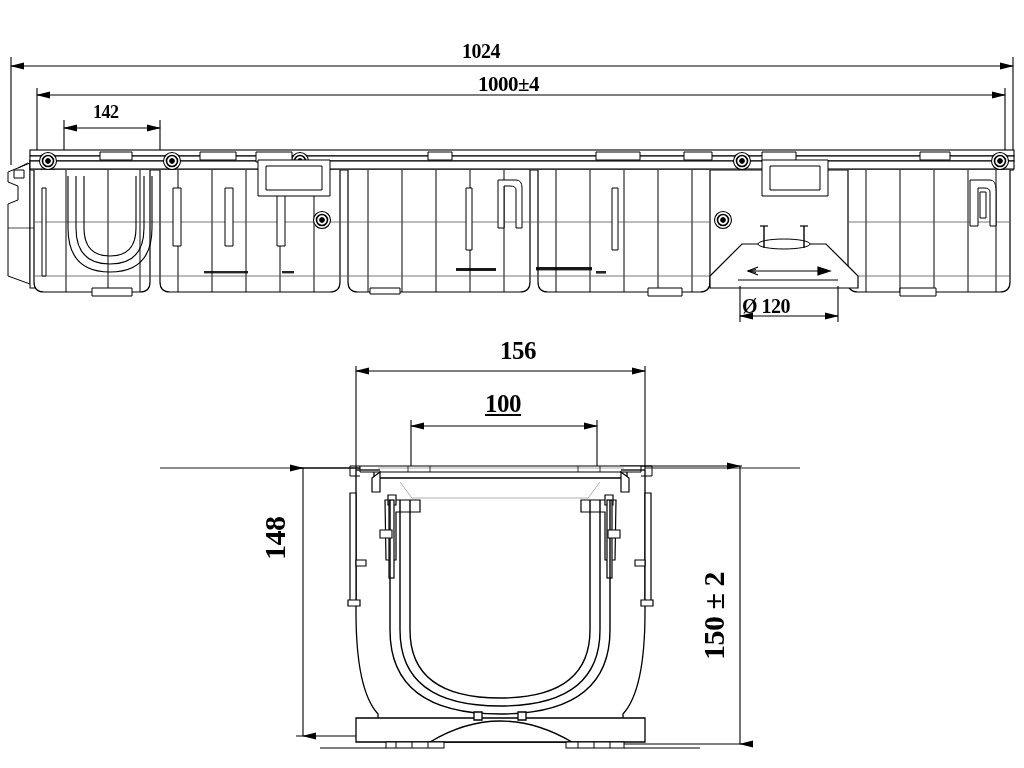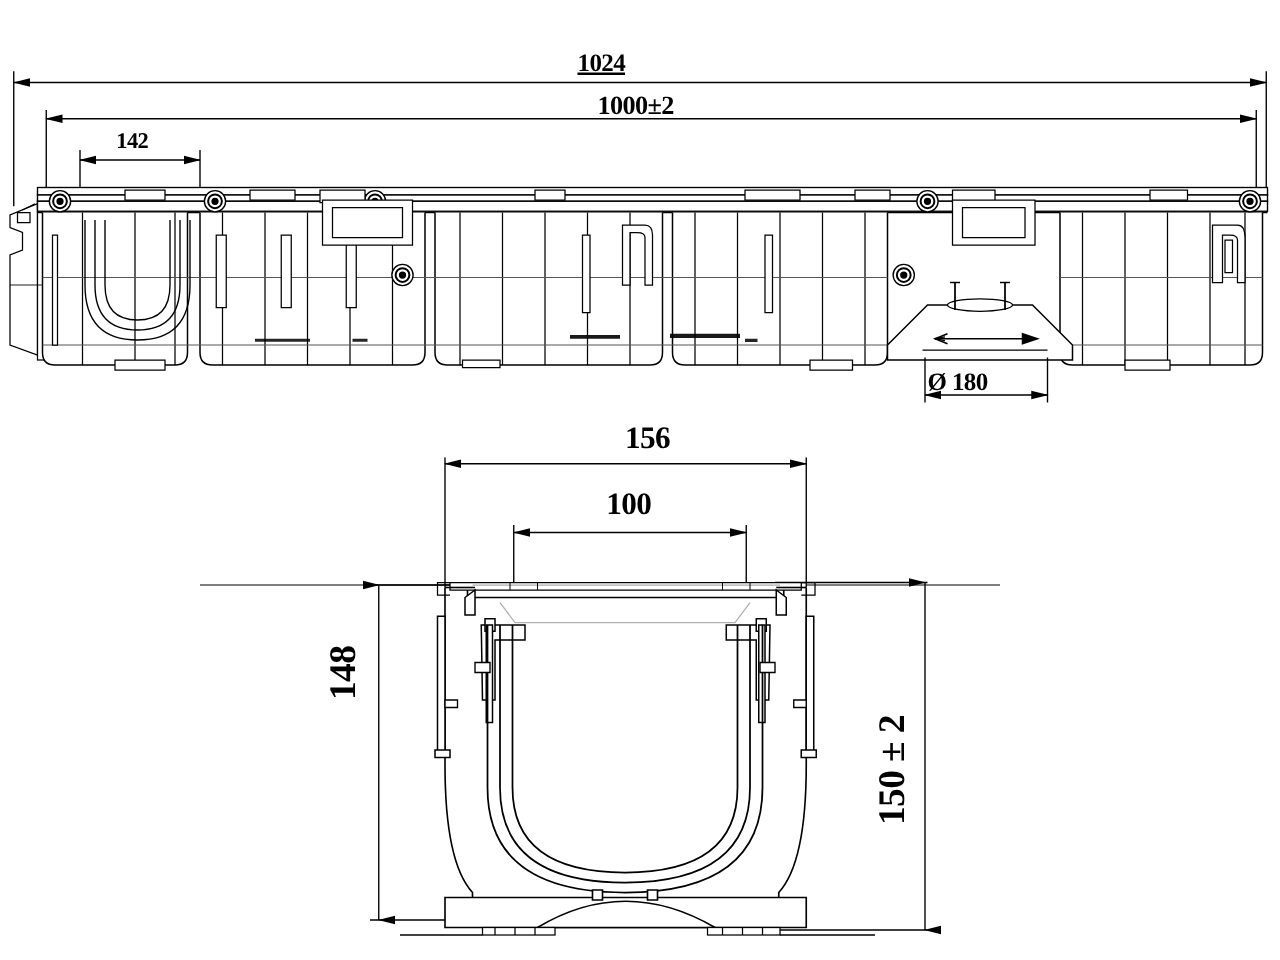"1024" .dim-1024 { text-decoration: underline -> none }
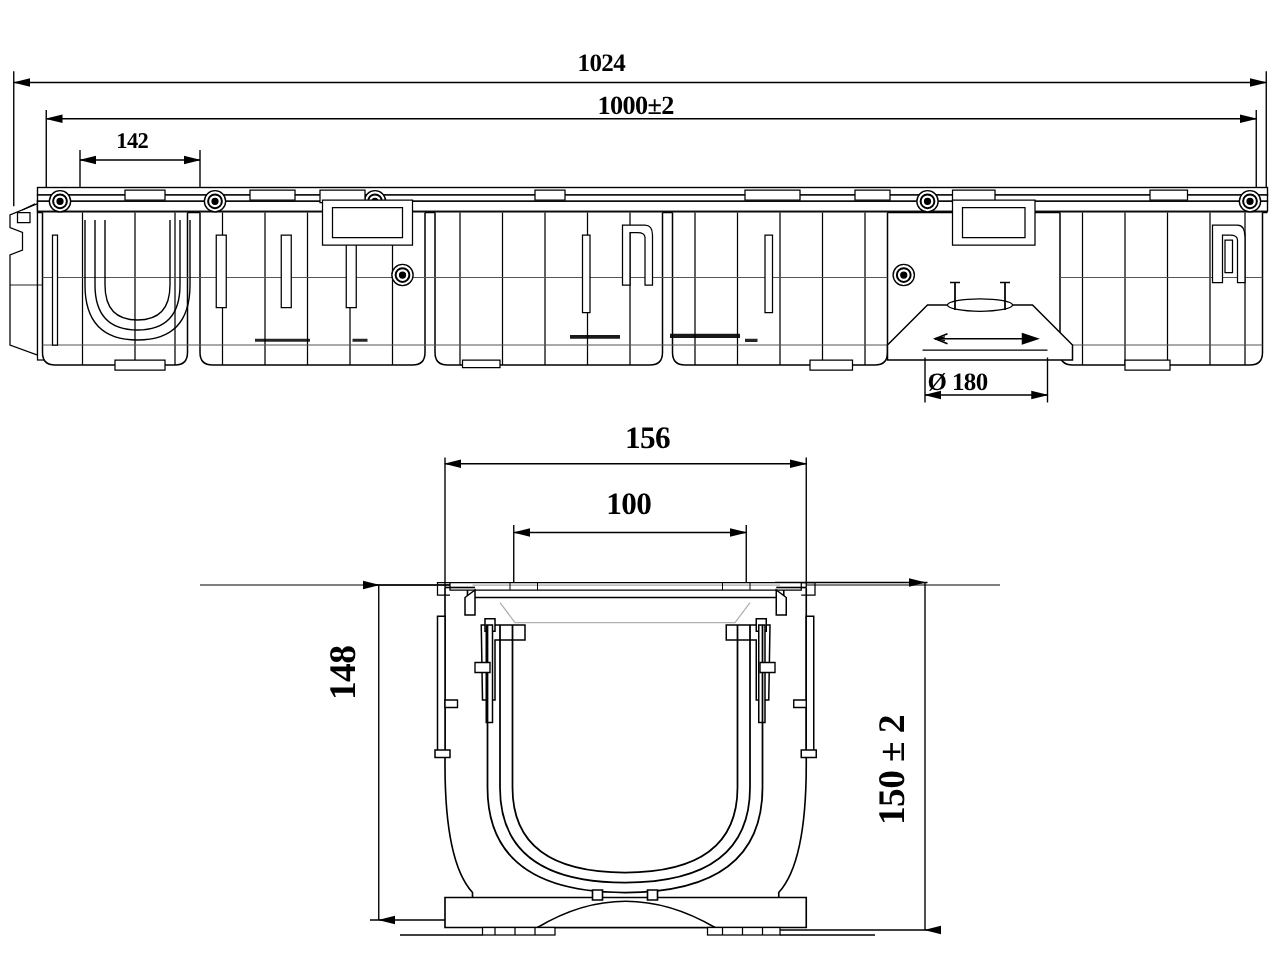"1000±2" div.dim-text { text: 2 -> 4 }
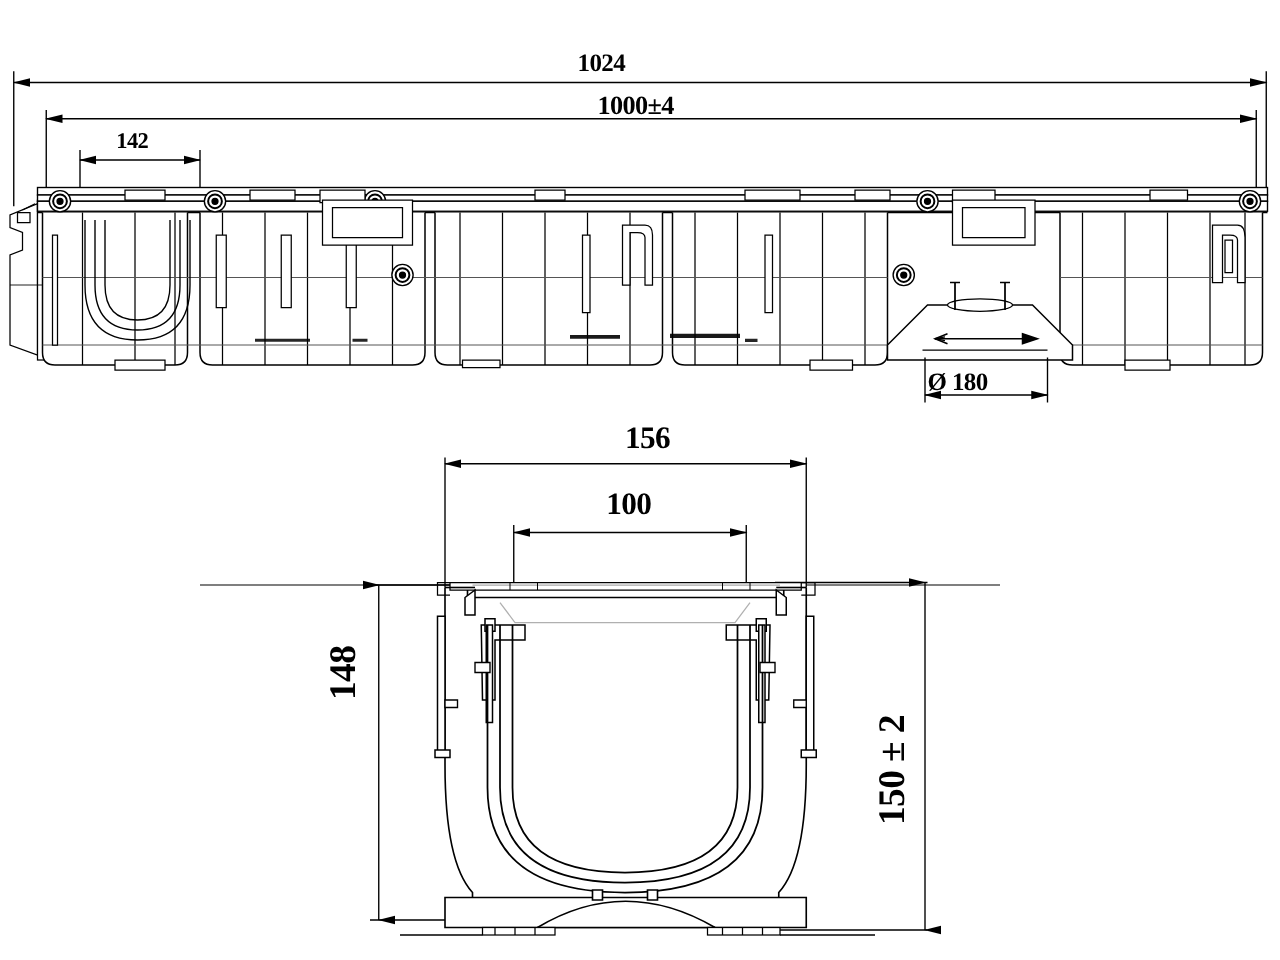"Ø 180" div.dim-text { text: 180 -> 120 }
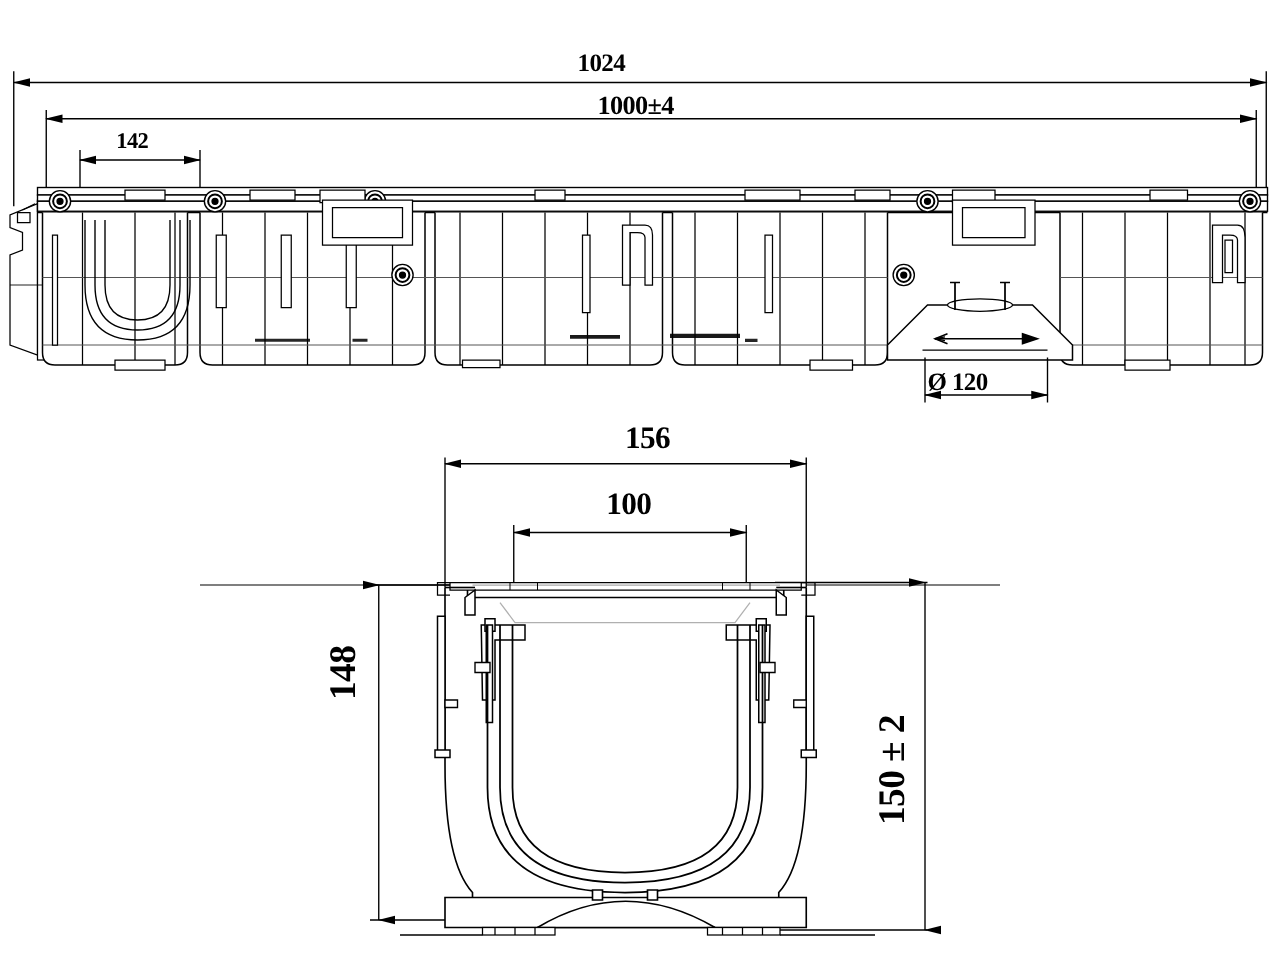"100" .dim-100 { text-decoration: none -> underline }
